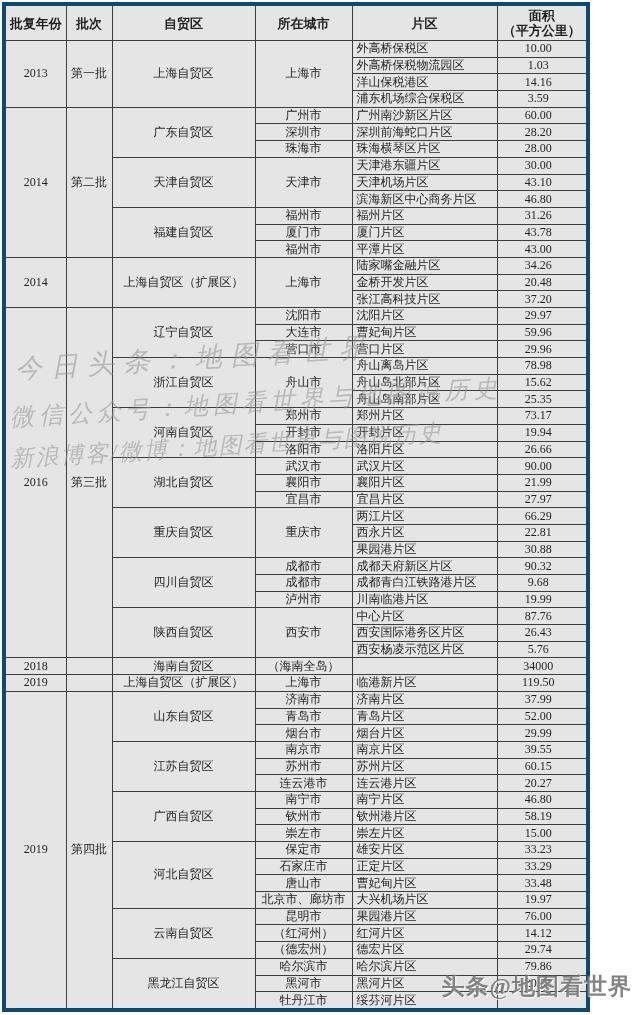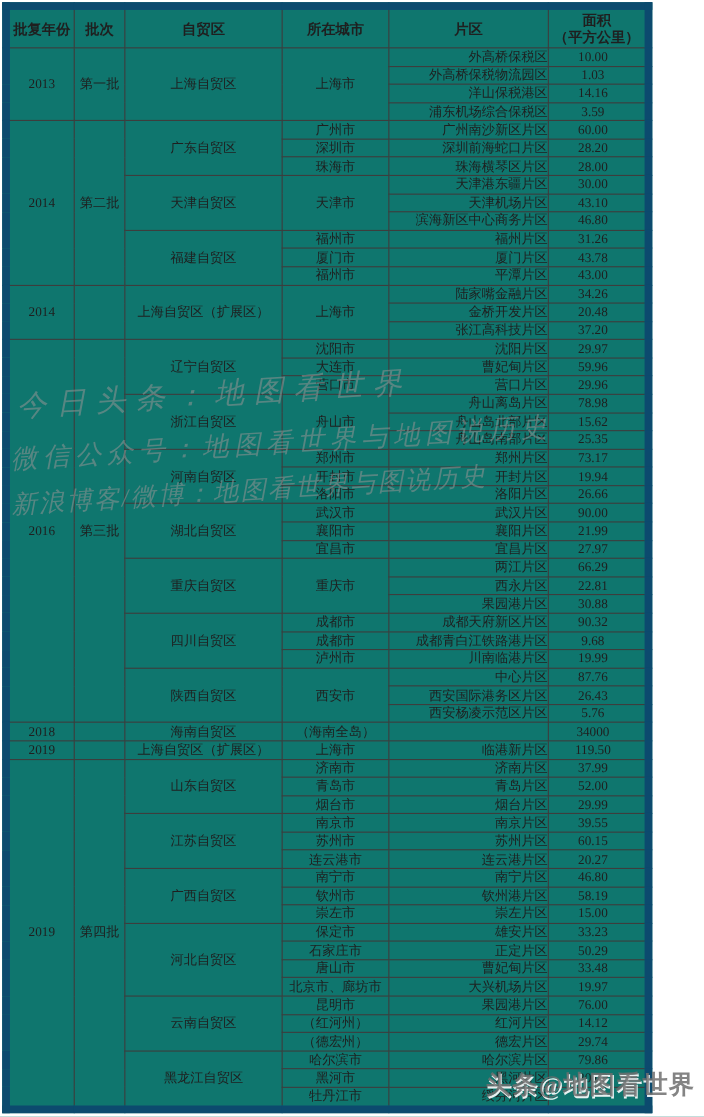"批复年份" table.ftz { background: #0f766e -> #e5e5e5; border: 7px solid #0c4a6e -> 4px solid #0c4a6e }
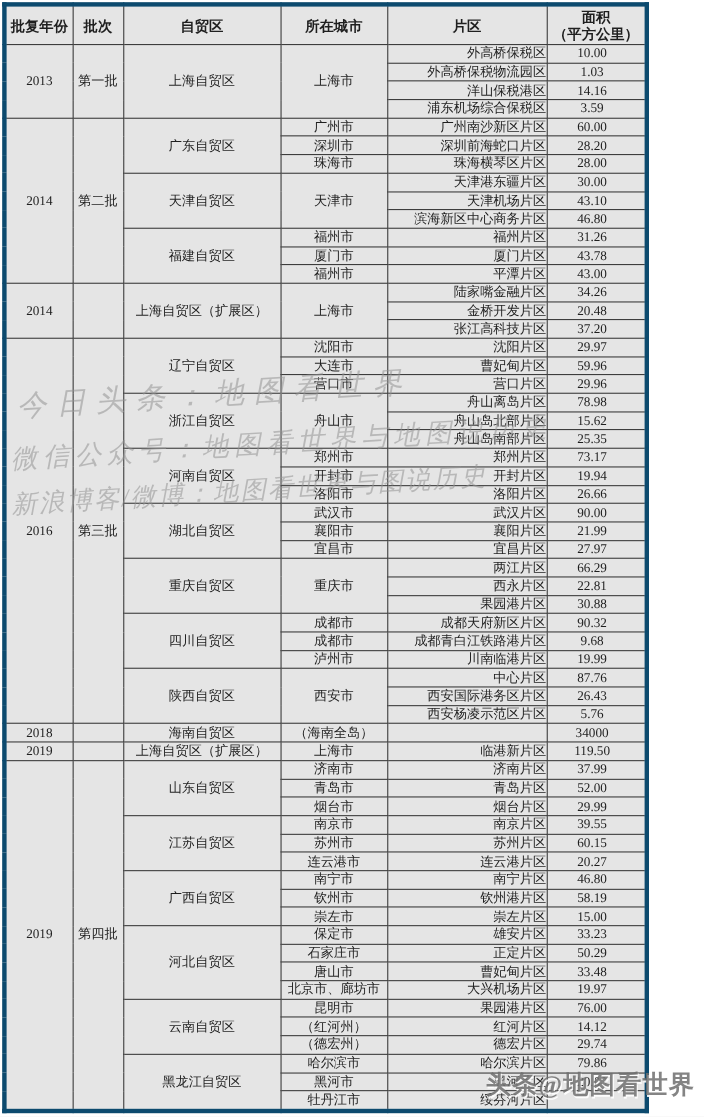"外高桥保税区" td.district { text-align: right -> left }
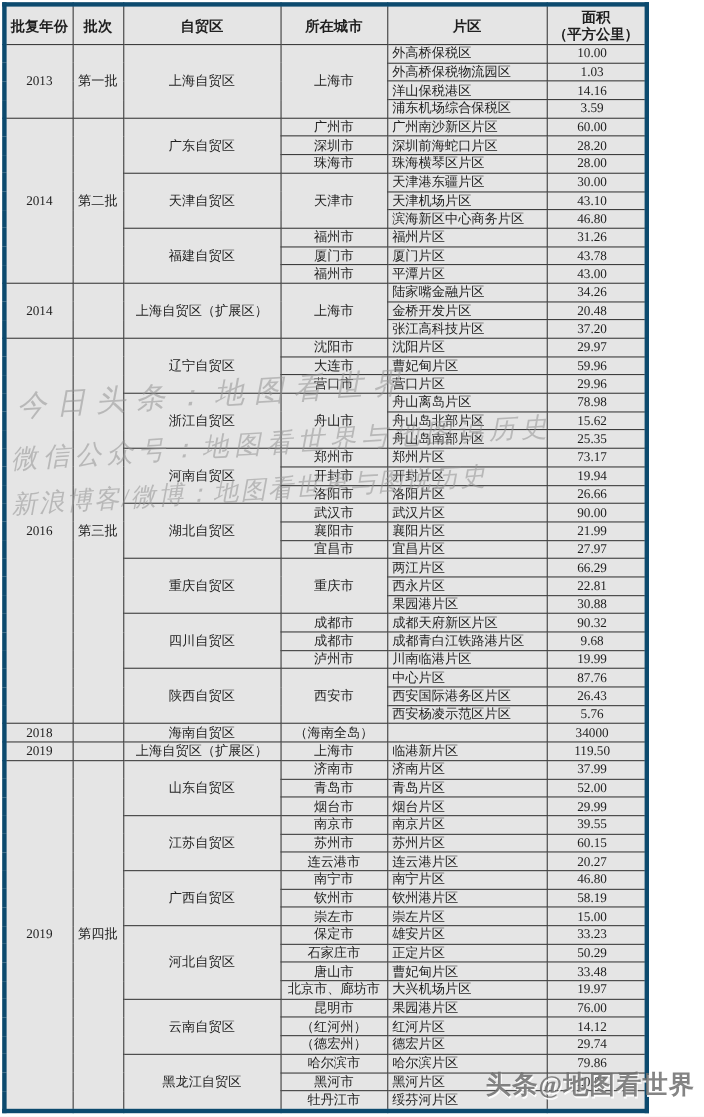"50.29" td.area { text: 50.29 -> 33.29 }
